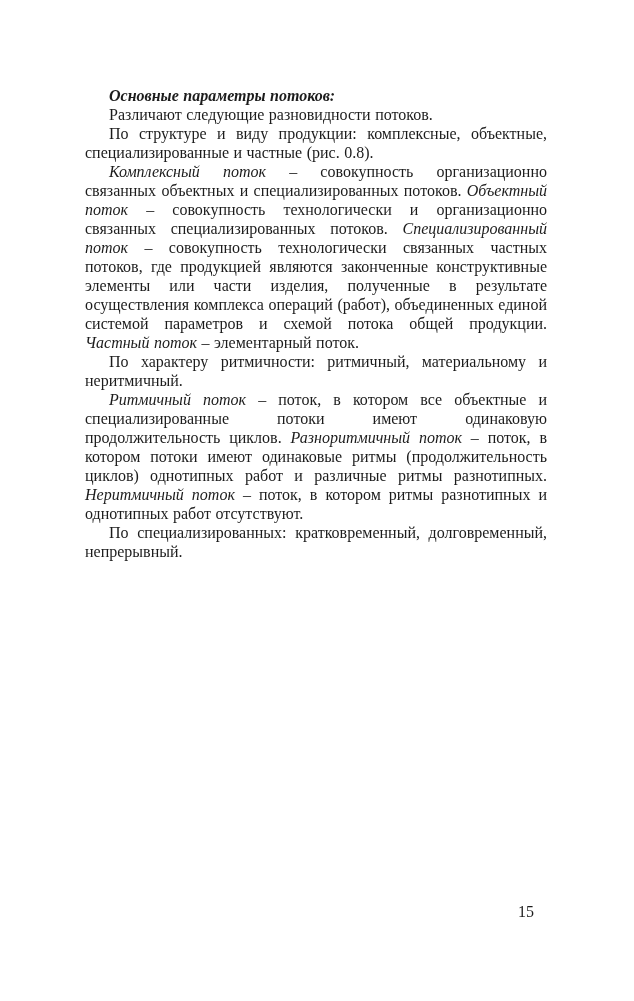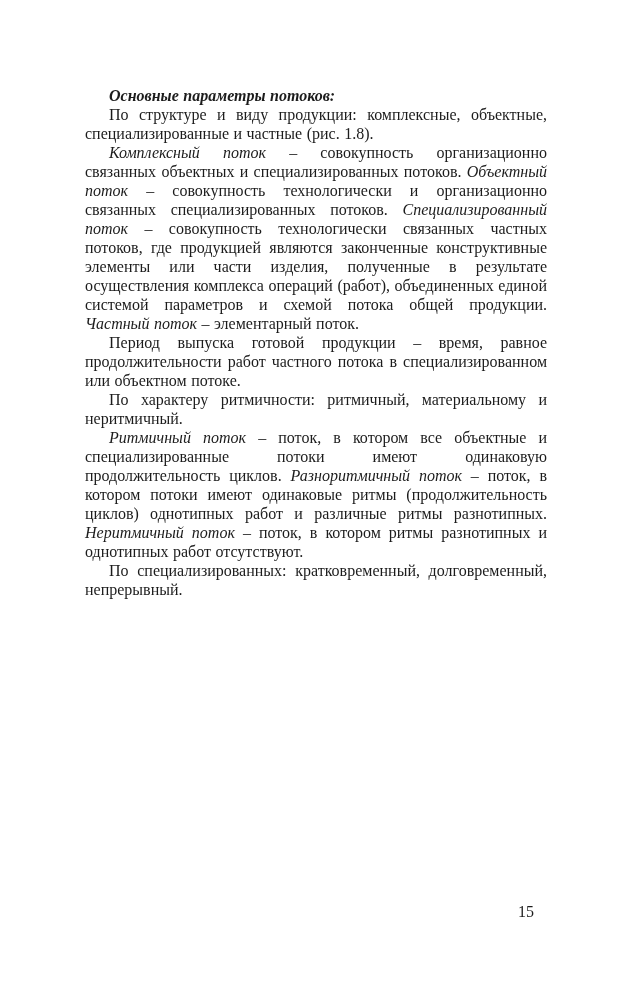"Различают следующие разновидности" p.para { html: none -> <p><span>Различают следующие разновидности потоков.</span></p> }
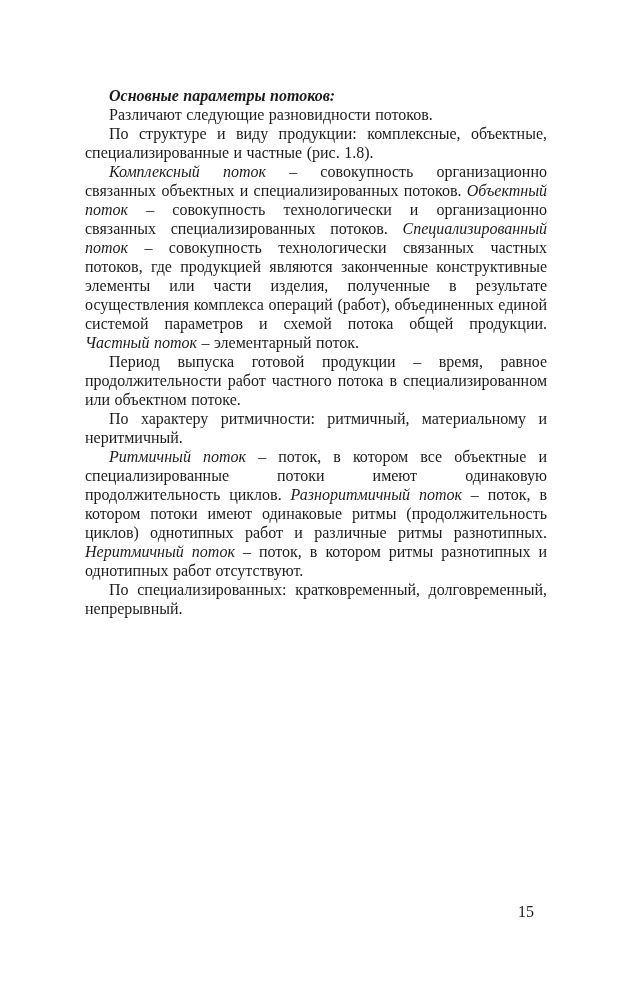"По структуре и виду продукции:" span.seg-normal { text: 1.8 -> 0.8 }
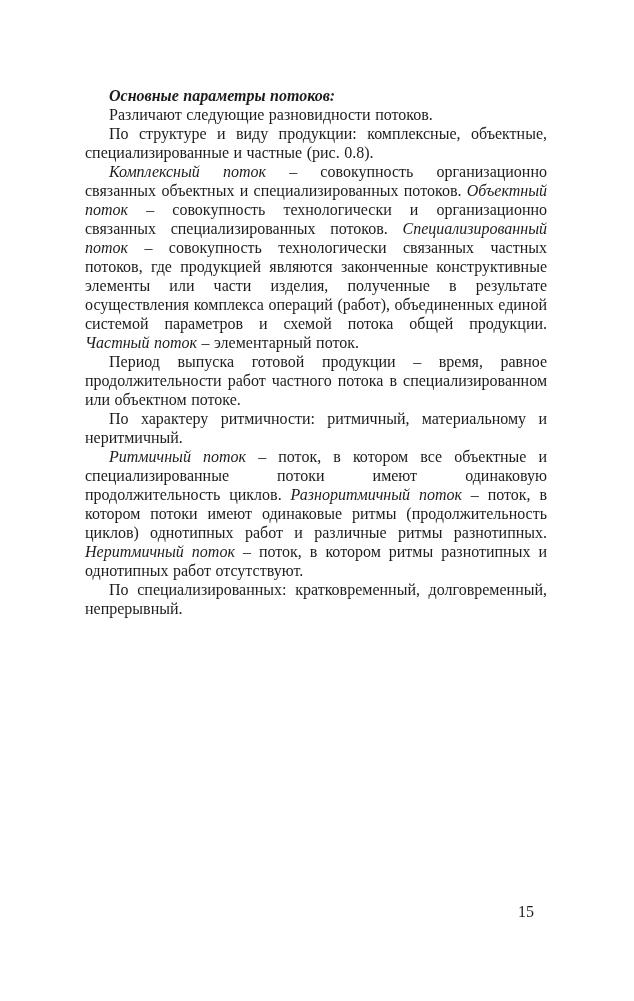"Период выпуска готовой продукции –" p.para { html: <p><span>Период выпуска готовой продукции – время, равное продолжительности работ частного потока в специализированном или объектном потоке.</span></p> -> none }
